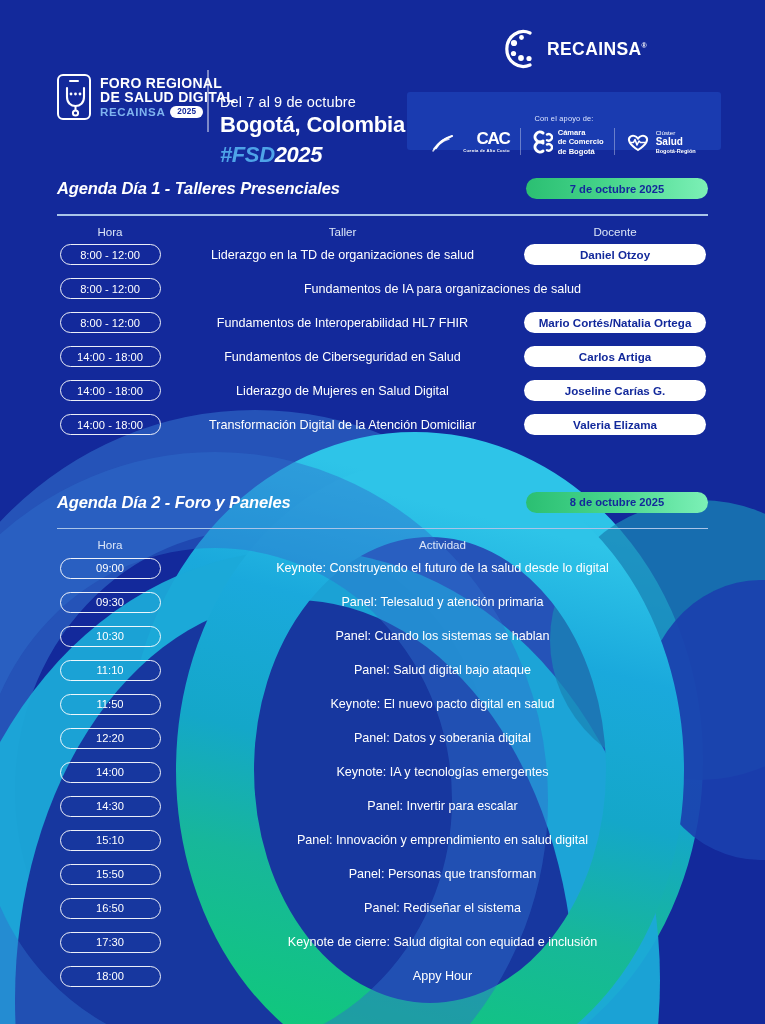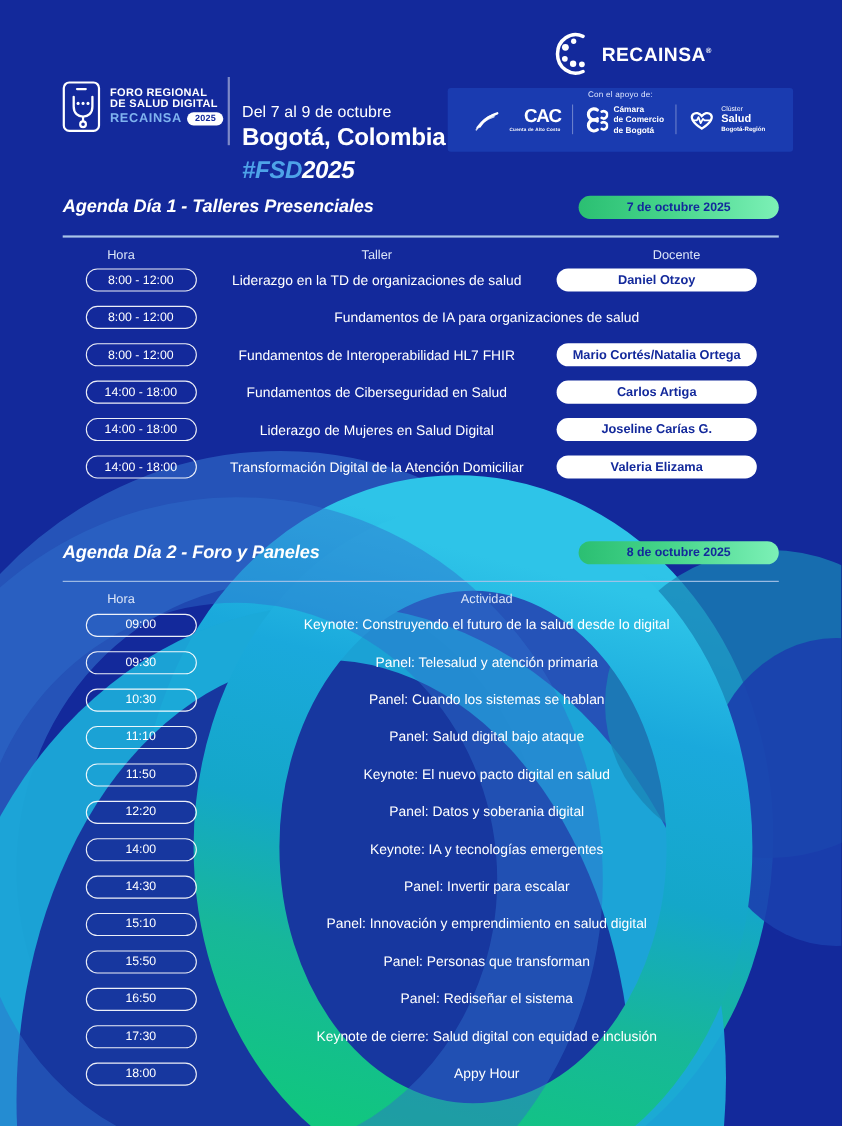"FORO REGIONAL" .logo-l1, .logo-l2 { font-size: 10px -> 14px }
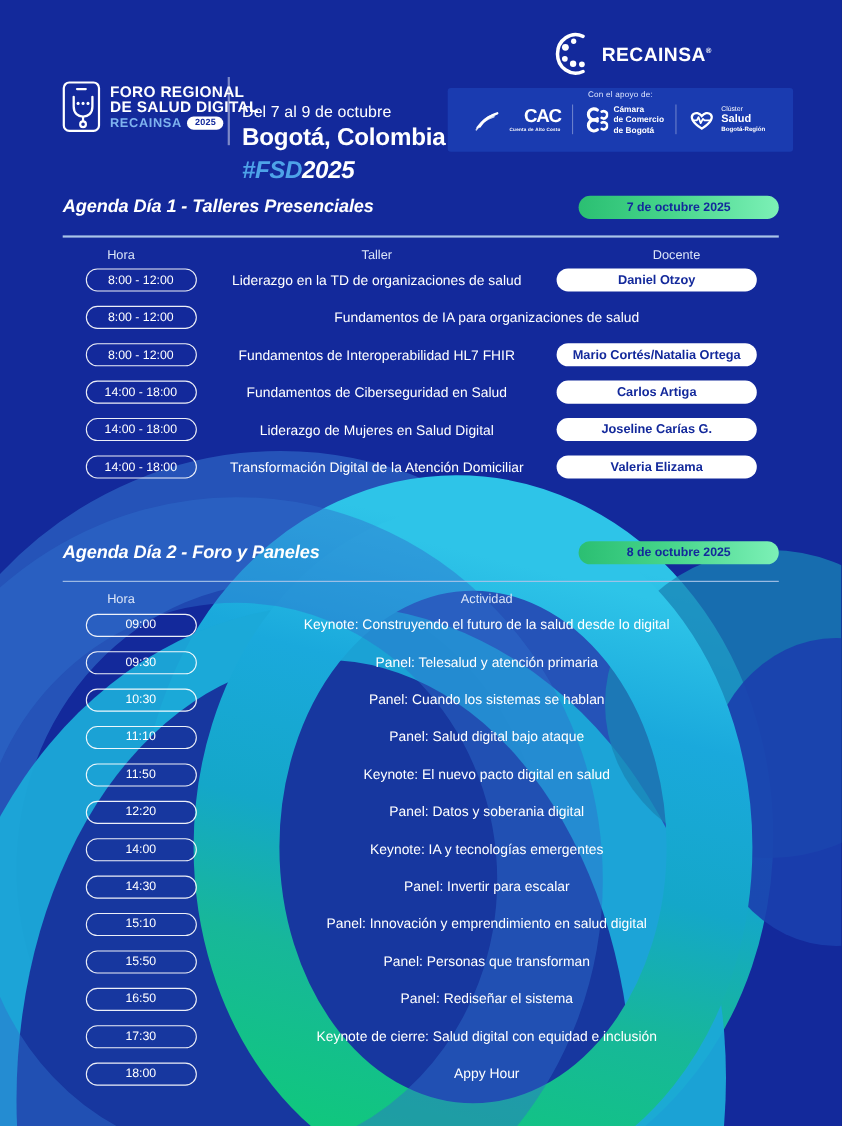"Con el apoyo de:" .support-box { padding-top: 1px -> 22px; top: 80px -> 92px }
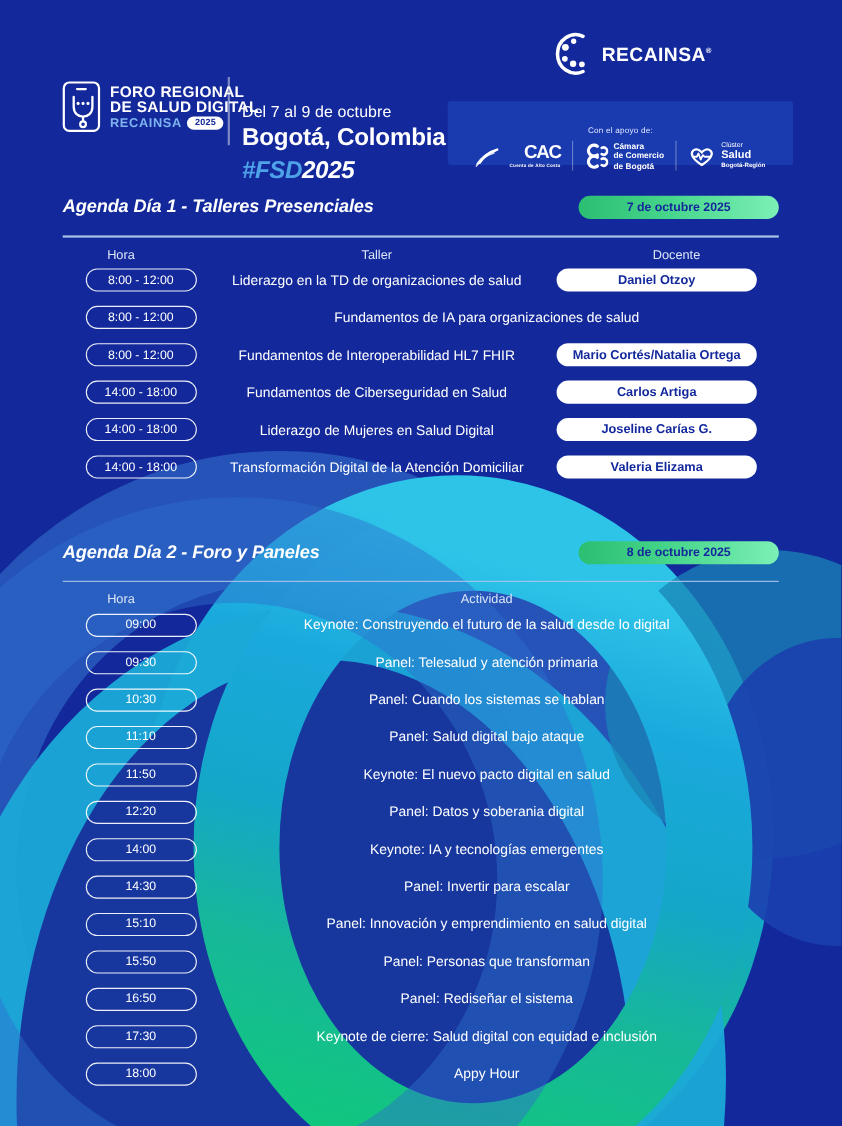"8:00 - 12:00" .rows { padding: 0 68px -> 0 50px }
